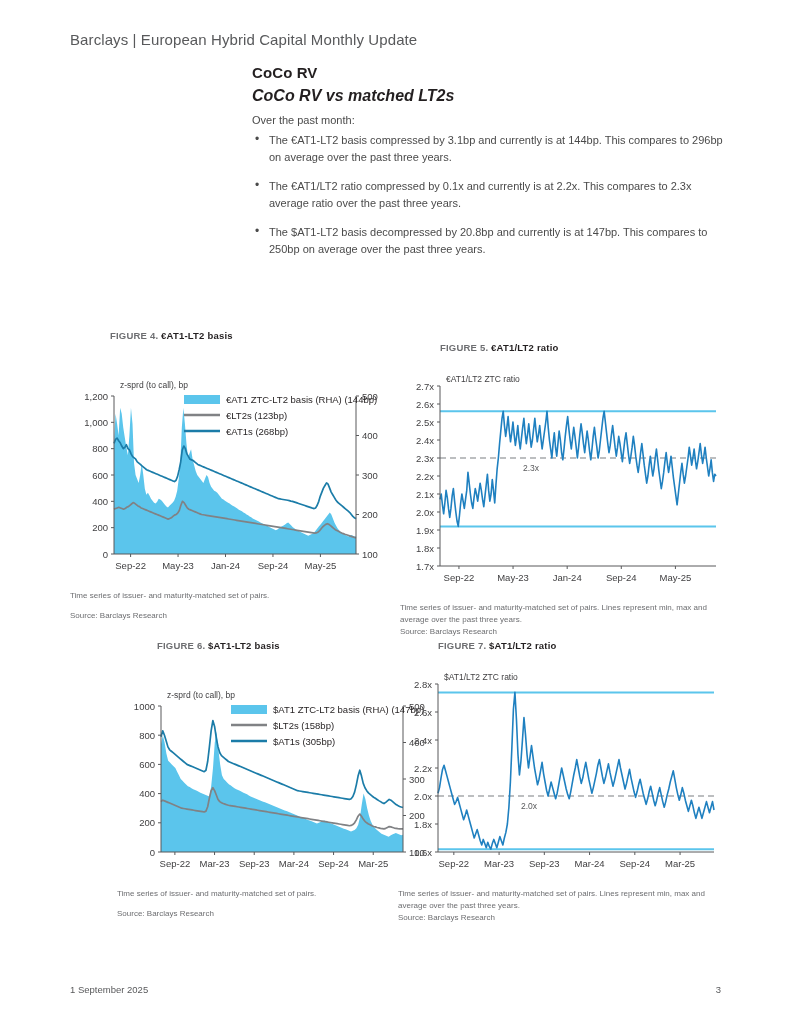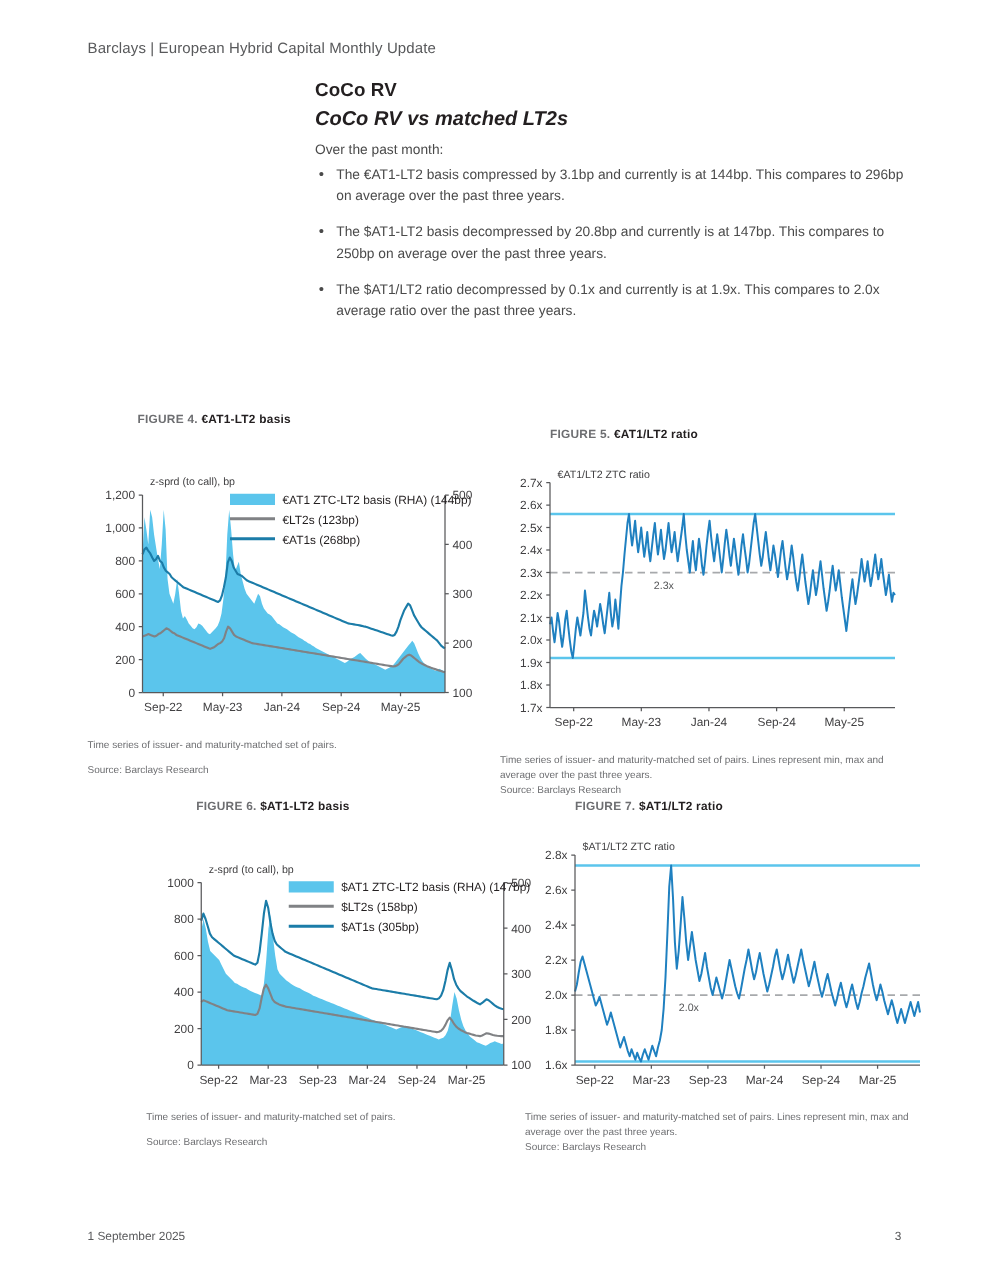"Barclays | European Hybrid Capital" .doc-header { font-size: 12px -> 15px }
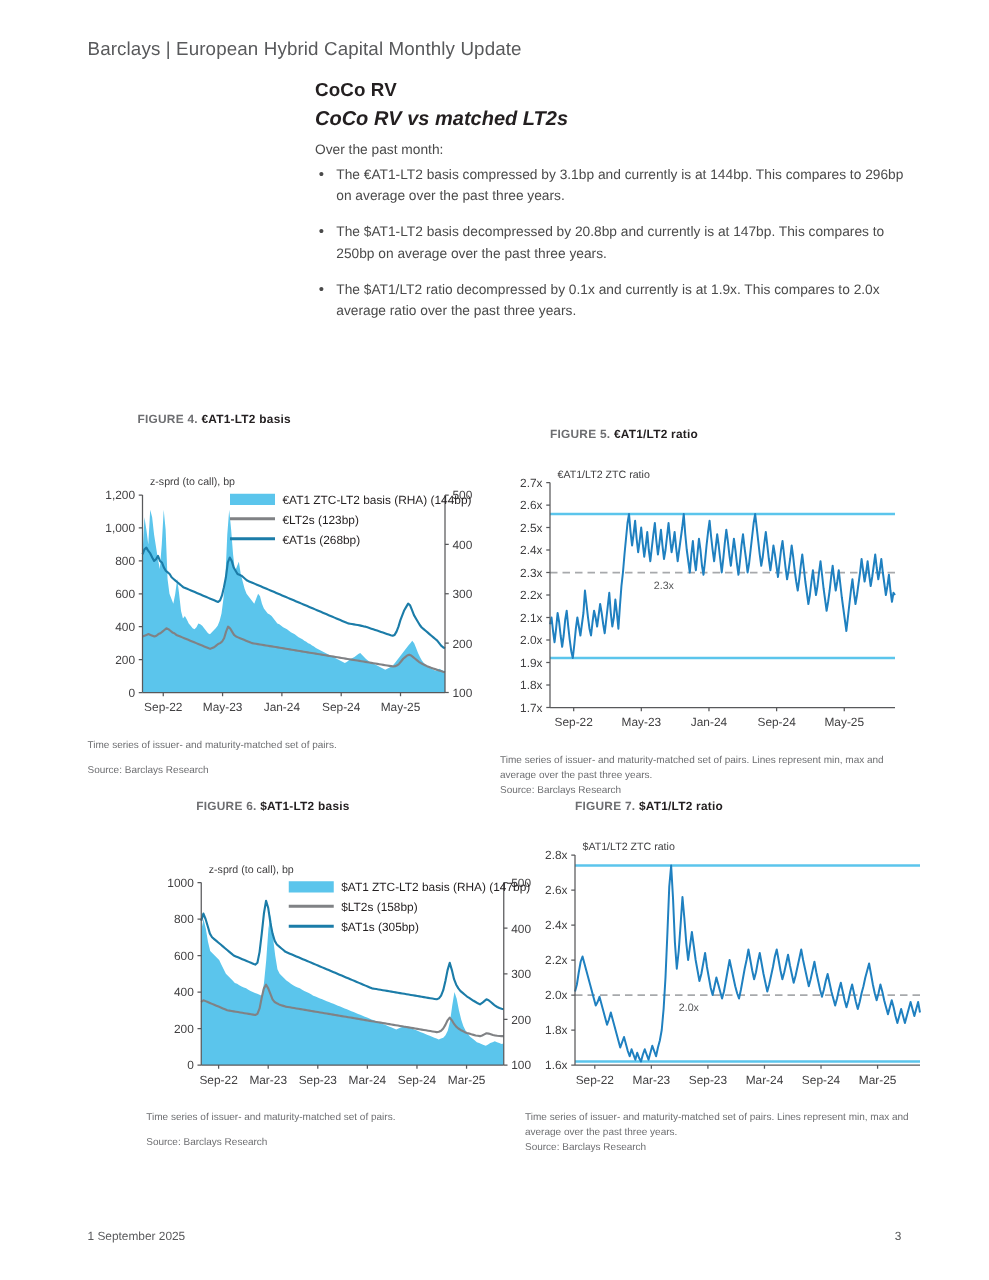"The €AT1/LT2 ratio compressed by" li { html: none -> <li>The €AT1/LT2 ratio compressed by 0.1x and currently is at 2.2x. This compares to 2.3x average ratio over the past three years.</li> }
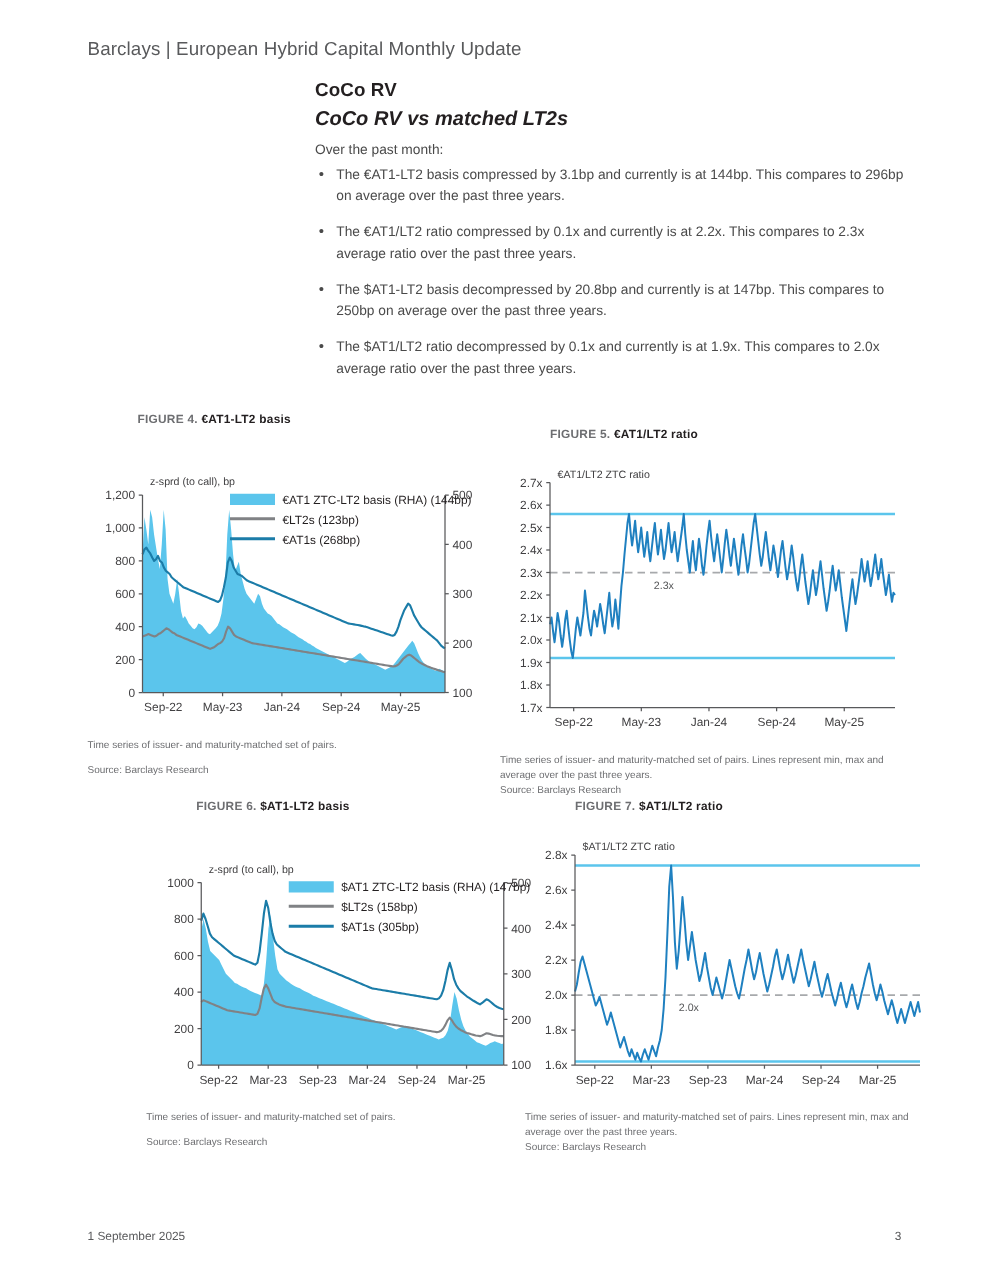"The $AT1/LT2 ratio decompressed by" li { html: <li>The $AT1/LT2 ratio decompressed by 0.1x and currently is at 1.9x. This compares to 2.0x average ratio over the past three years.</li> -> none }
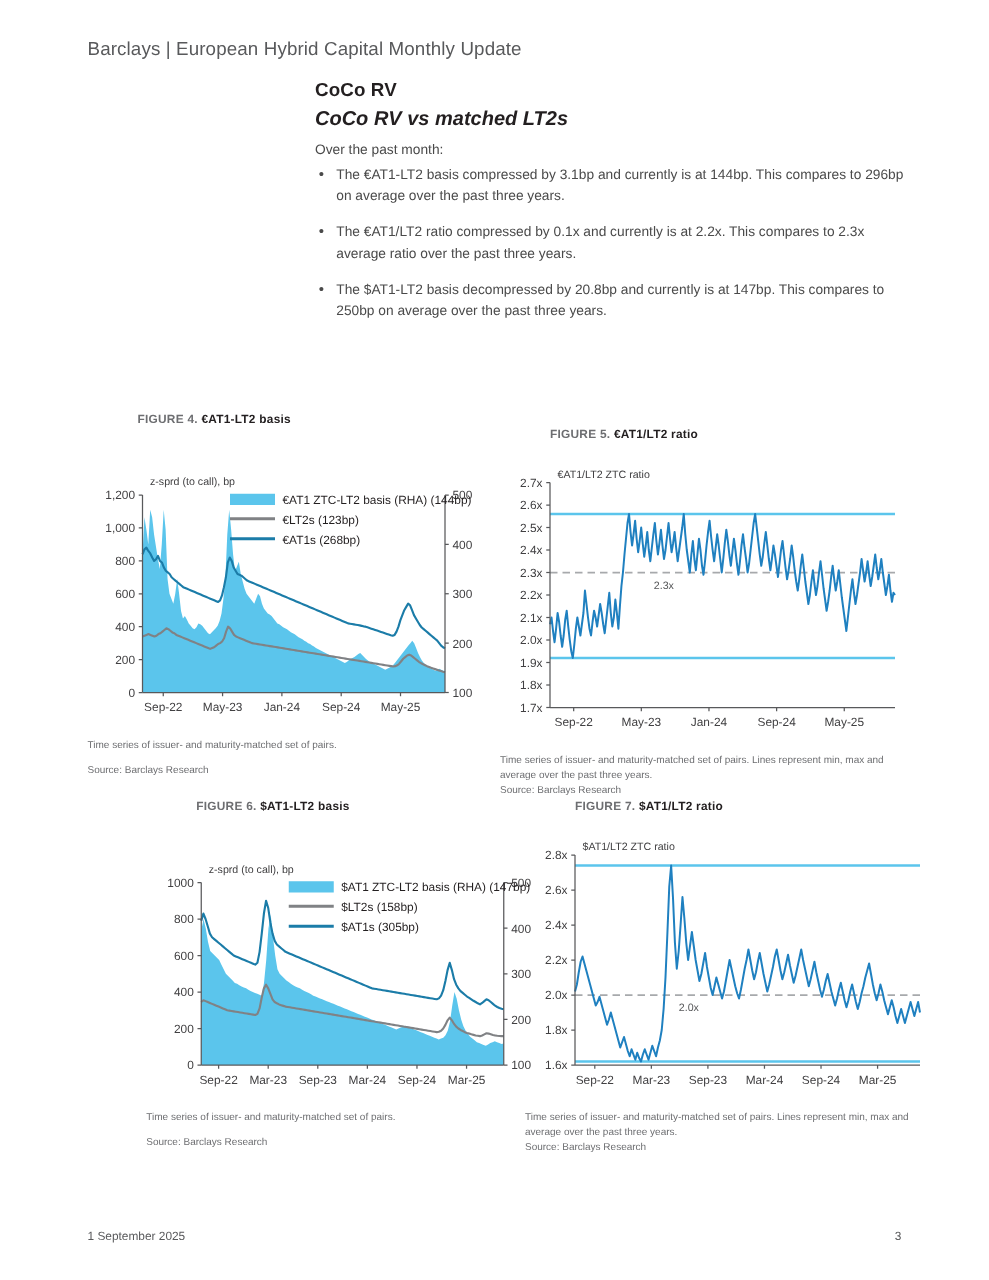"FIGURE 7. $AT1/LT2 ratio" div.fig { left: 420px -> 398px }
